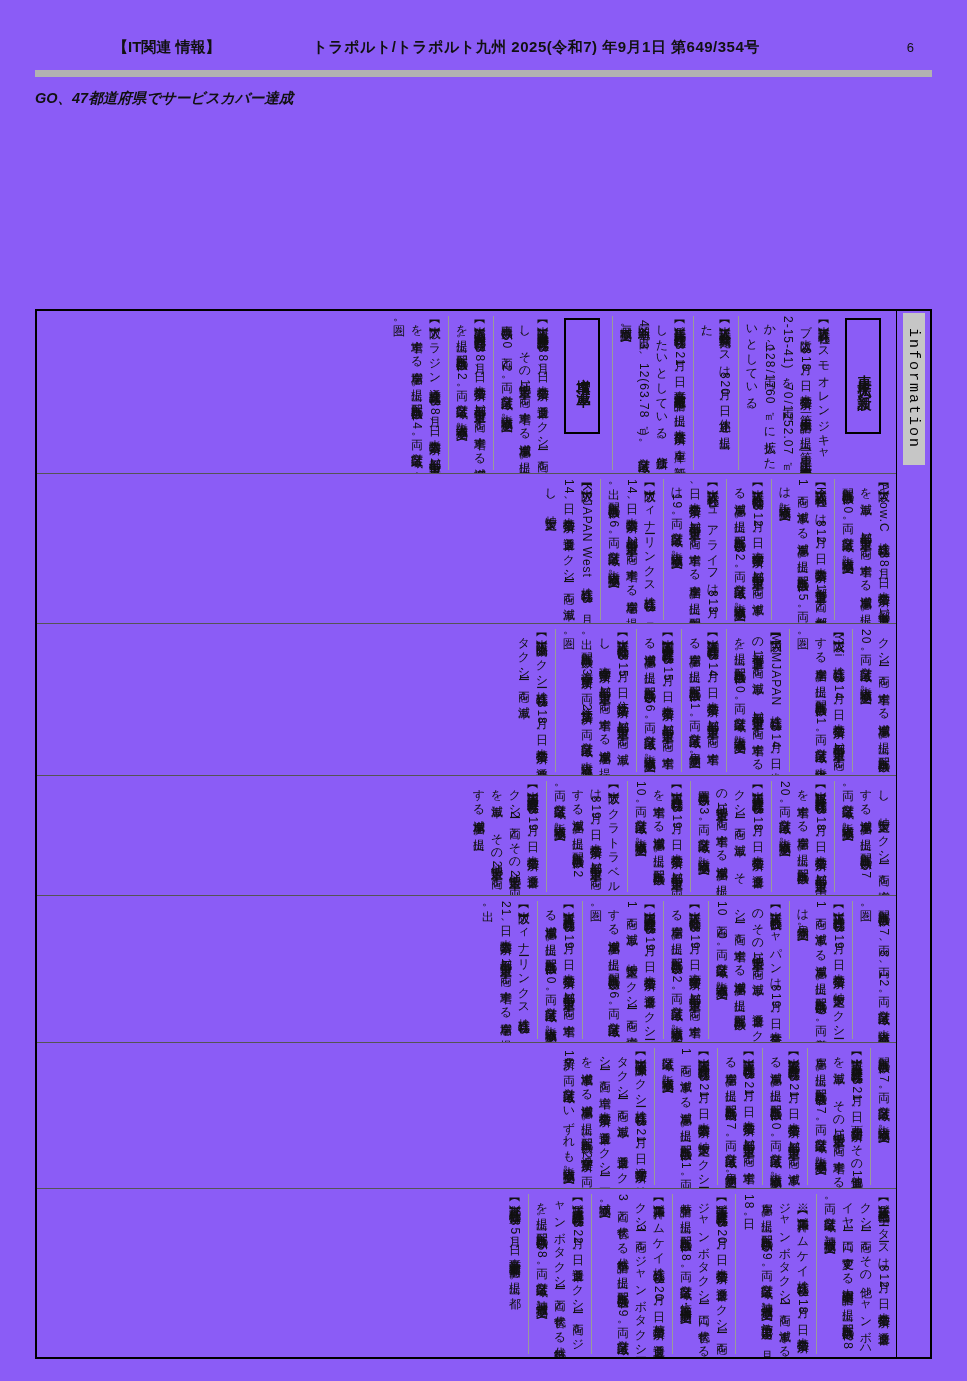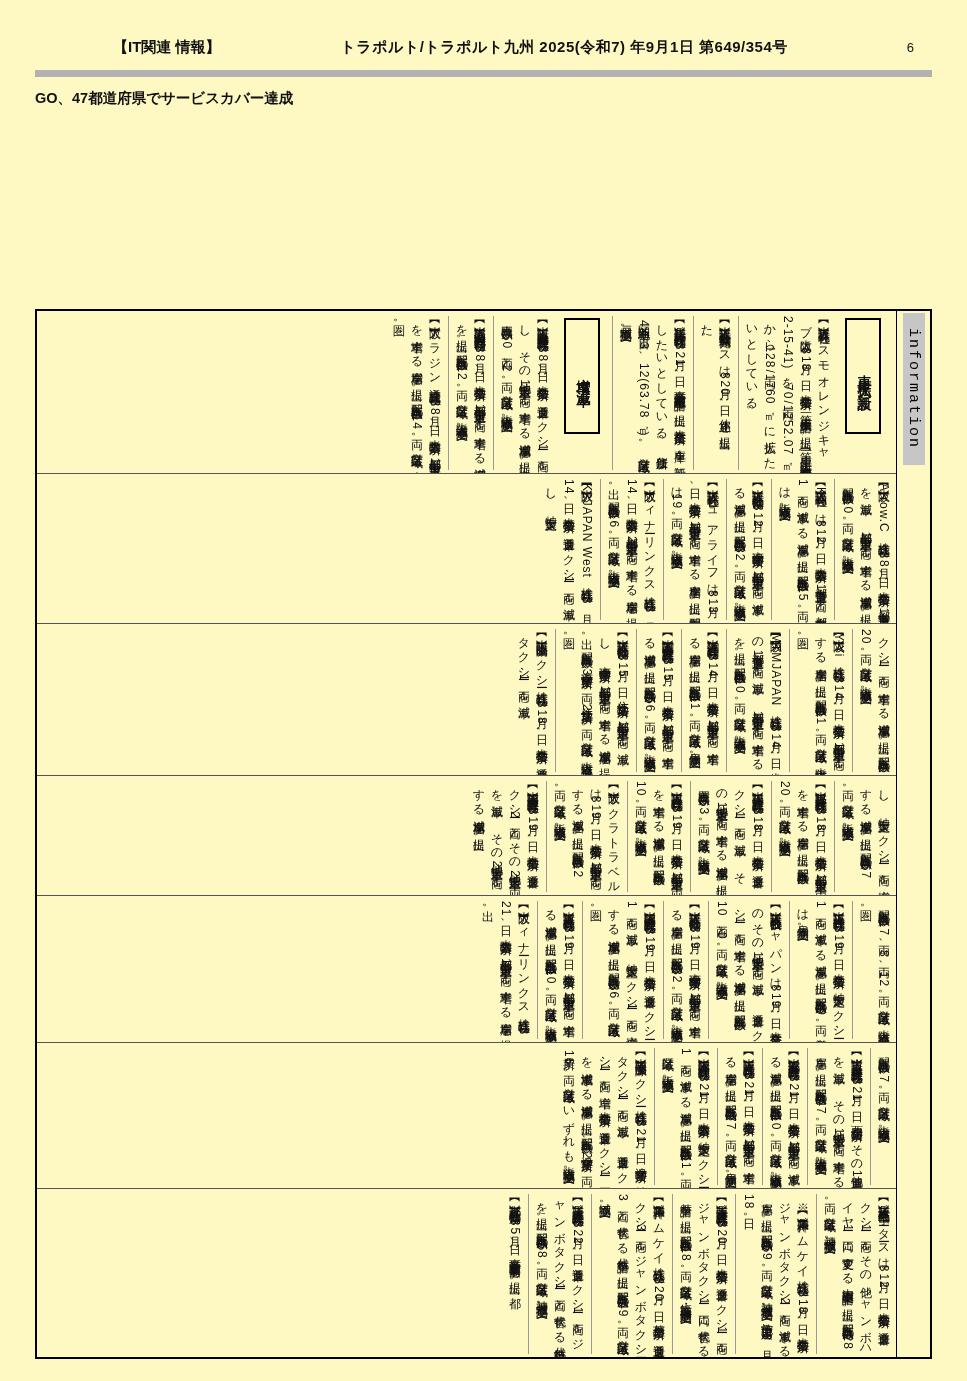"【IT関連 情報】" .page { background: #fef9c3 -> #8b5cf6 }
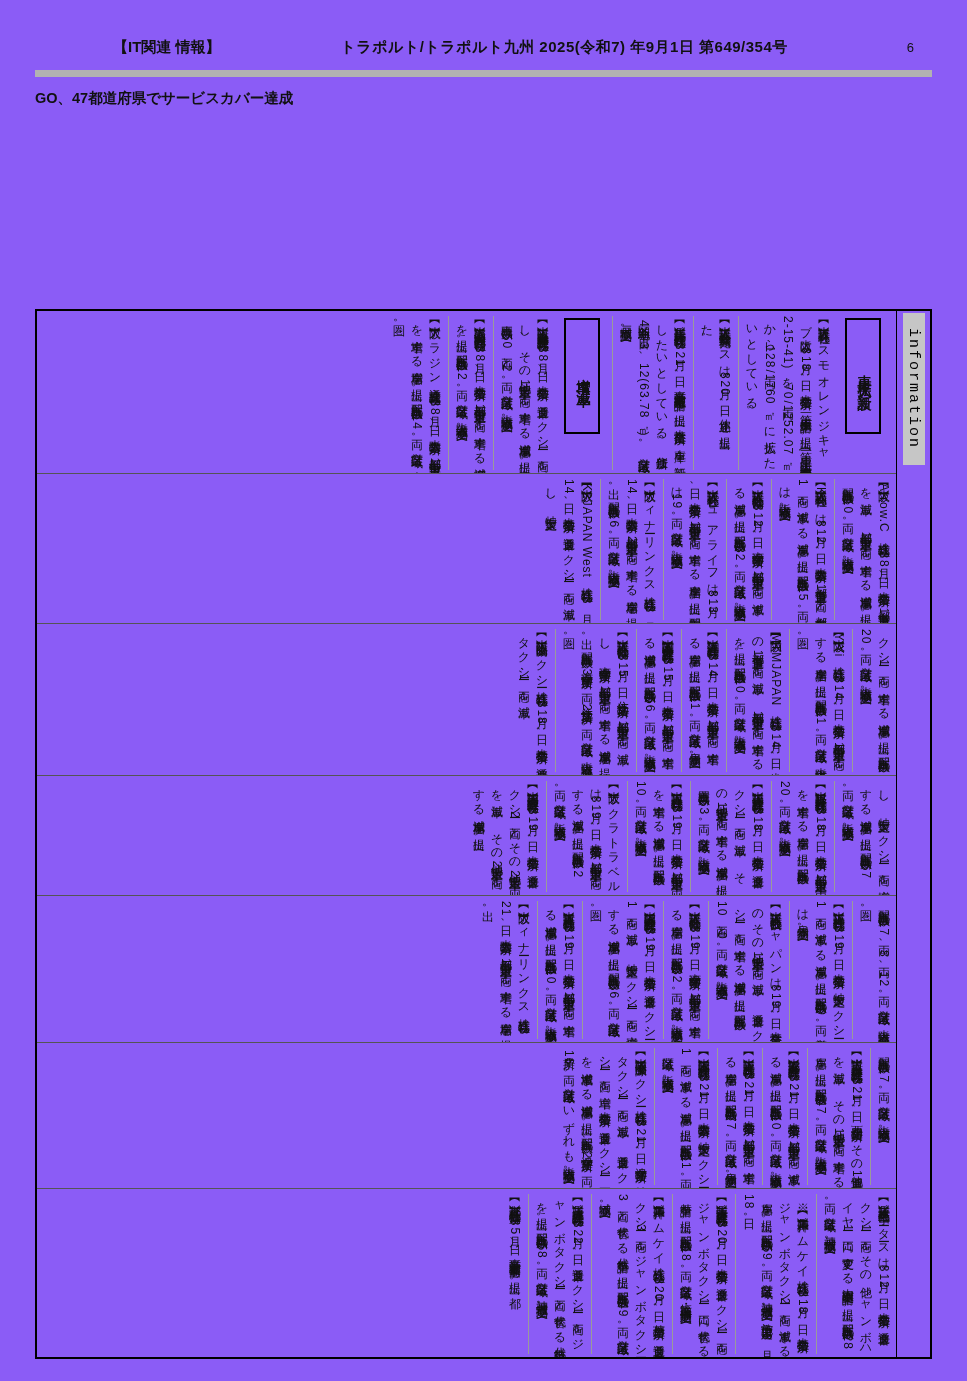"トラポルト/トラポルト九州 2025(令和7) 年9月1日 第649/354号" .masthead .issue-line { margin-left: 120px -> 92px }
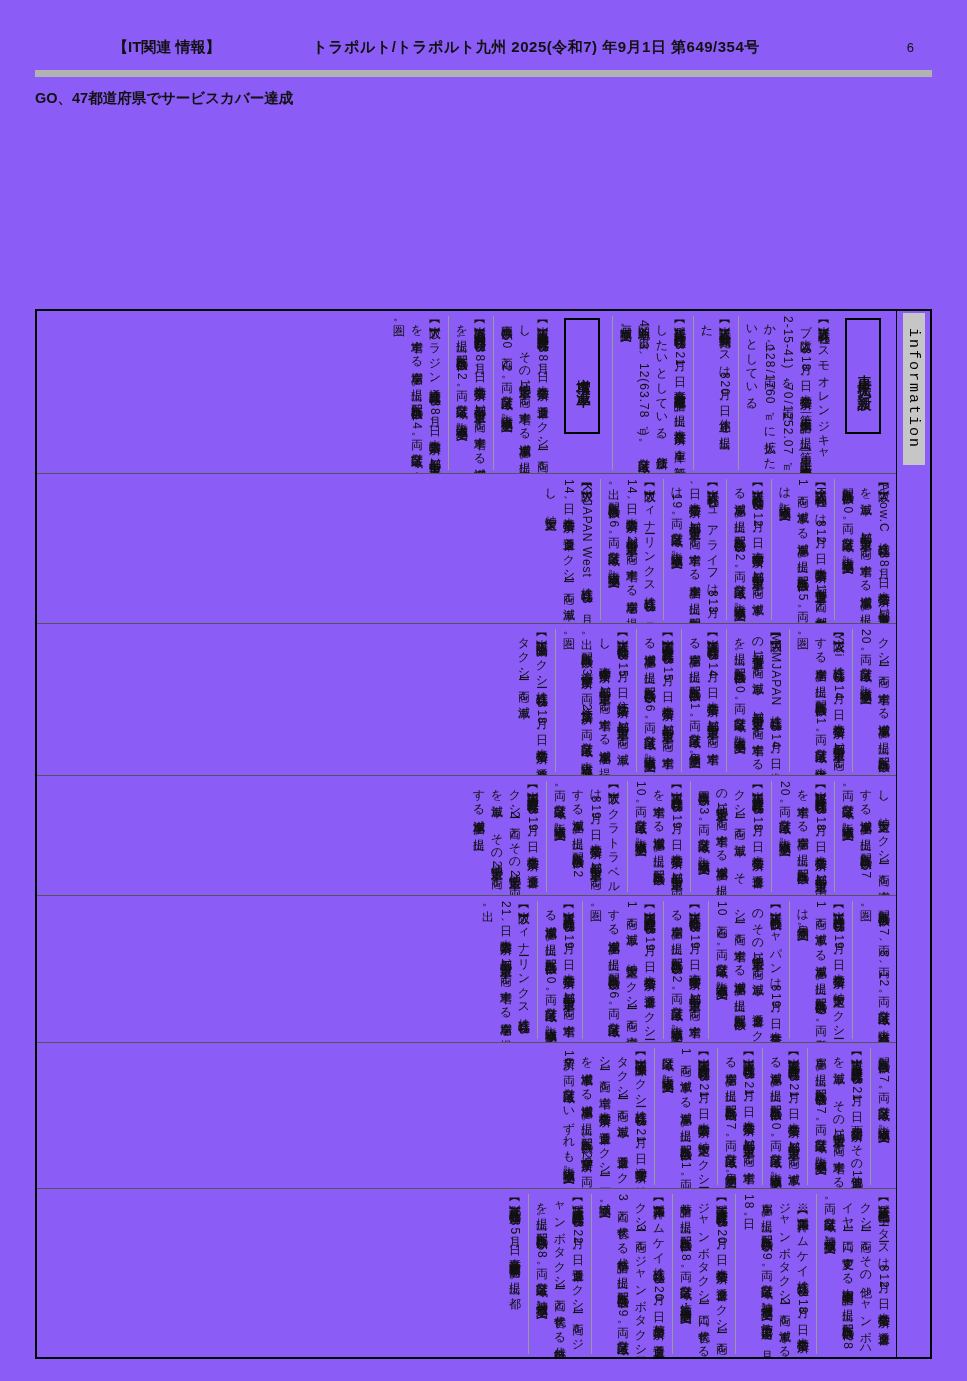"GO、47都道府県でサービスカバー達成" .articles { font-style: none -> italic }
